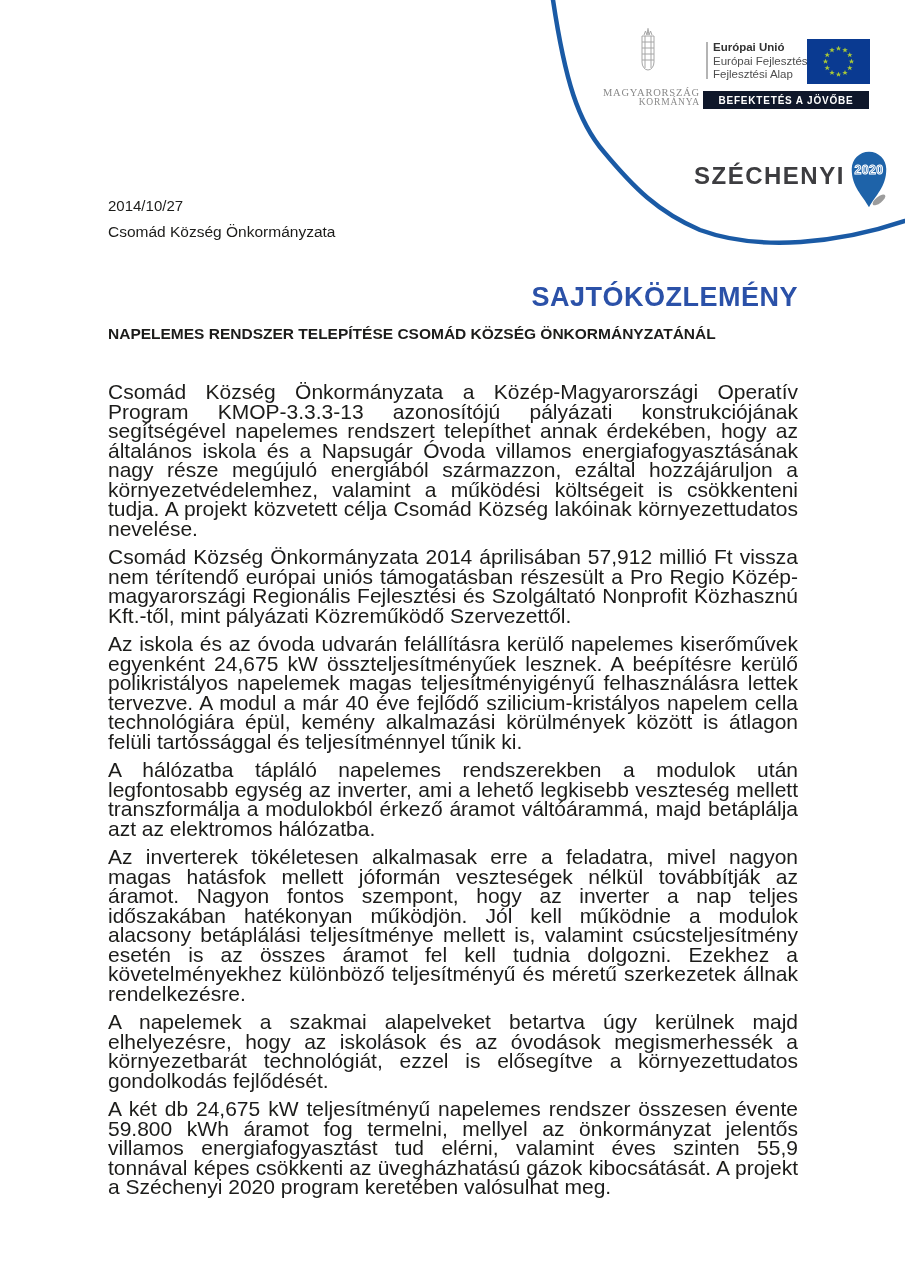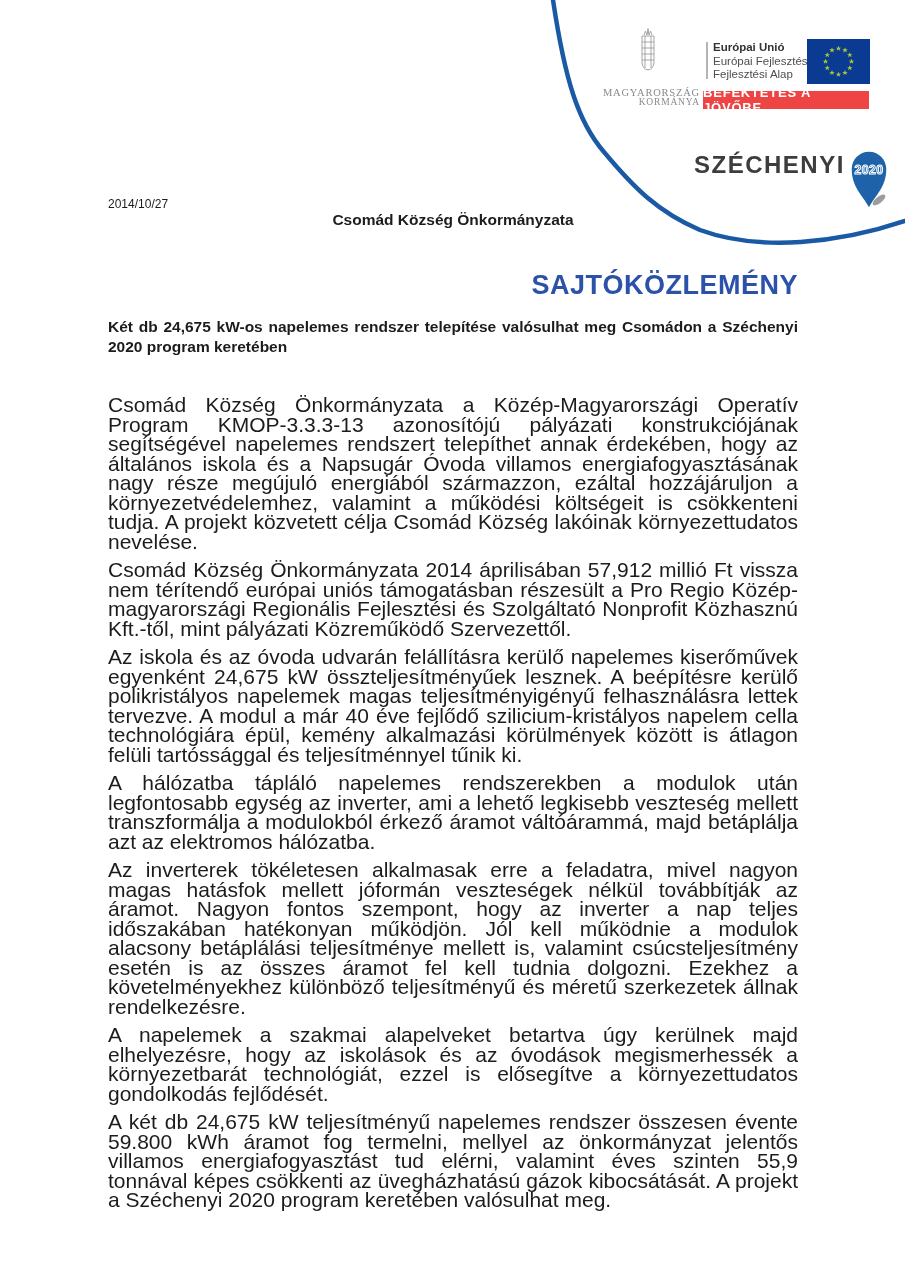"BEFEKTETÉS A JÖVŐBE" .banner { background: #ef4444 -> #0f172a; font-size: 13px -> 10px }
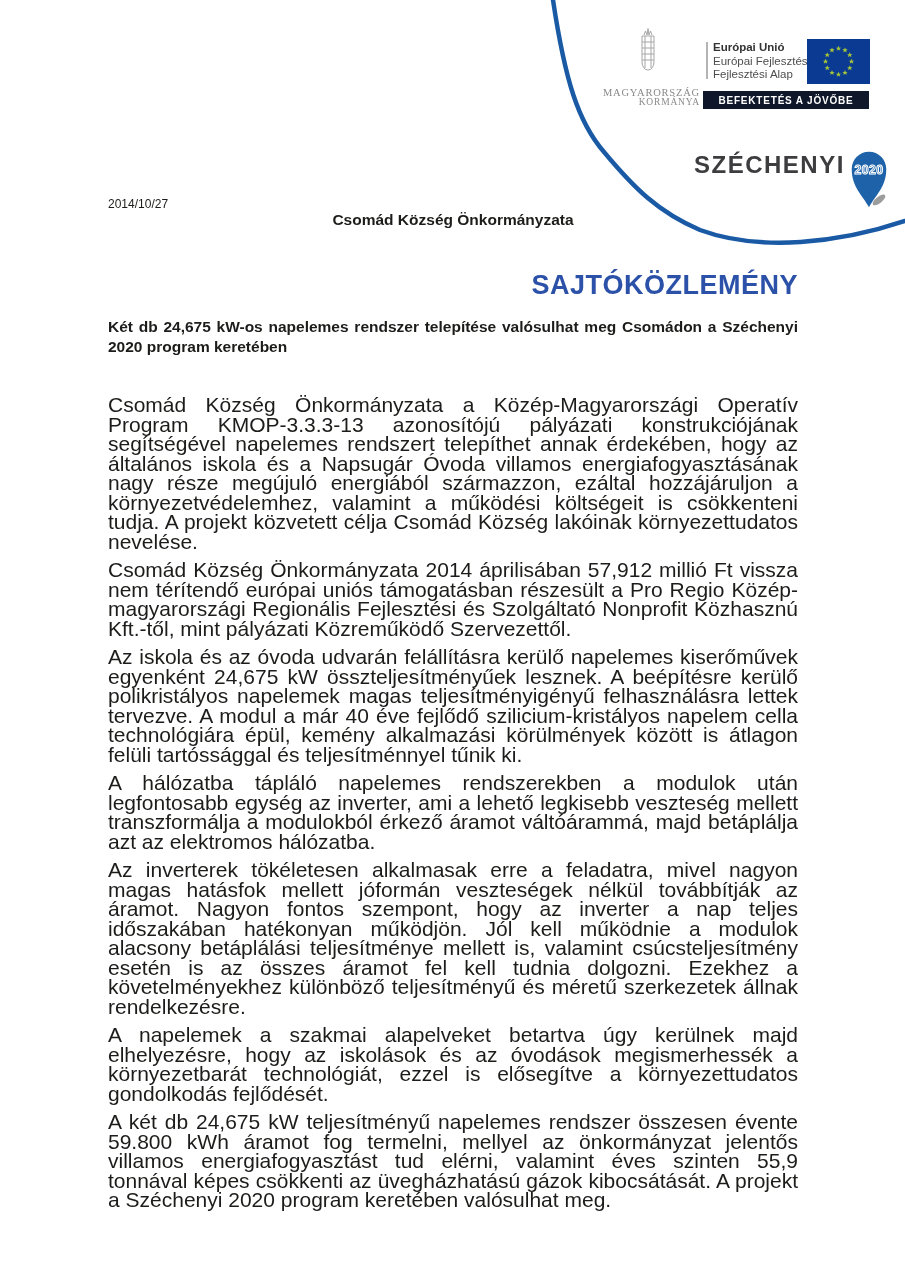"SZÉCHENYI" .sz-text { margin-top: 3px -> 14px }
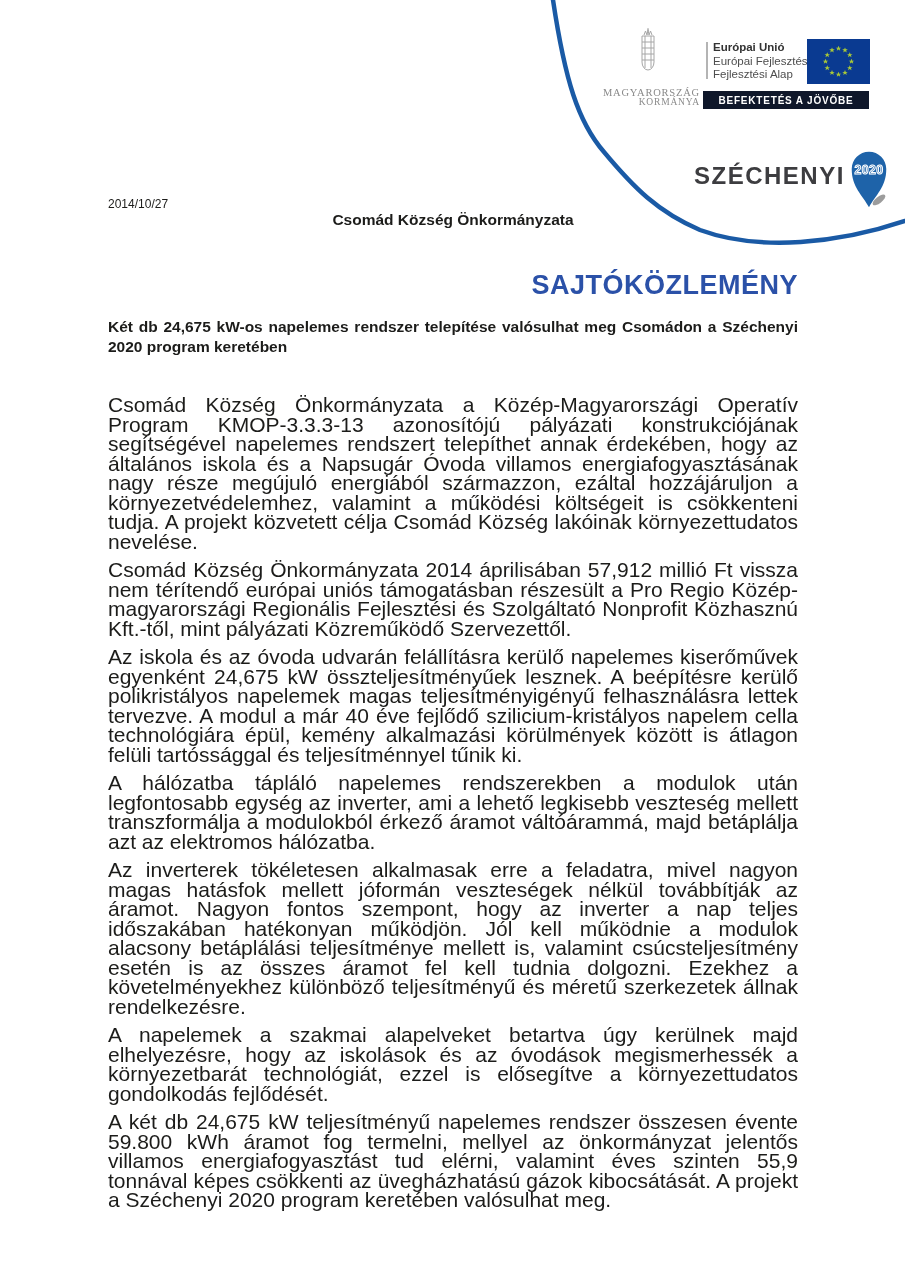"2014/10/27" .doc-date { font-size: 12px -> 15px; margin-bottom: none -> 9px }
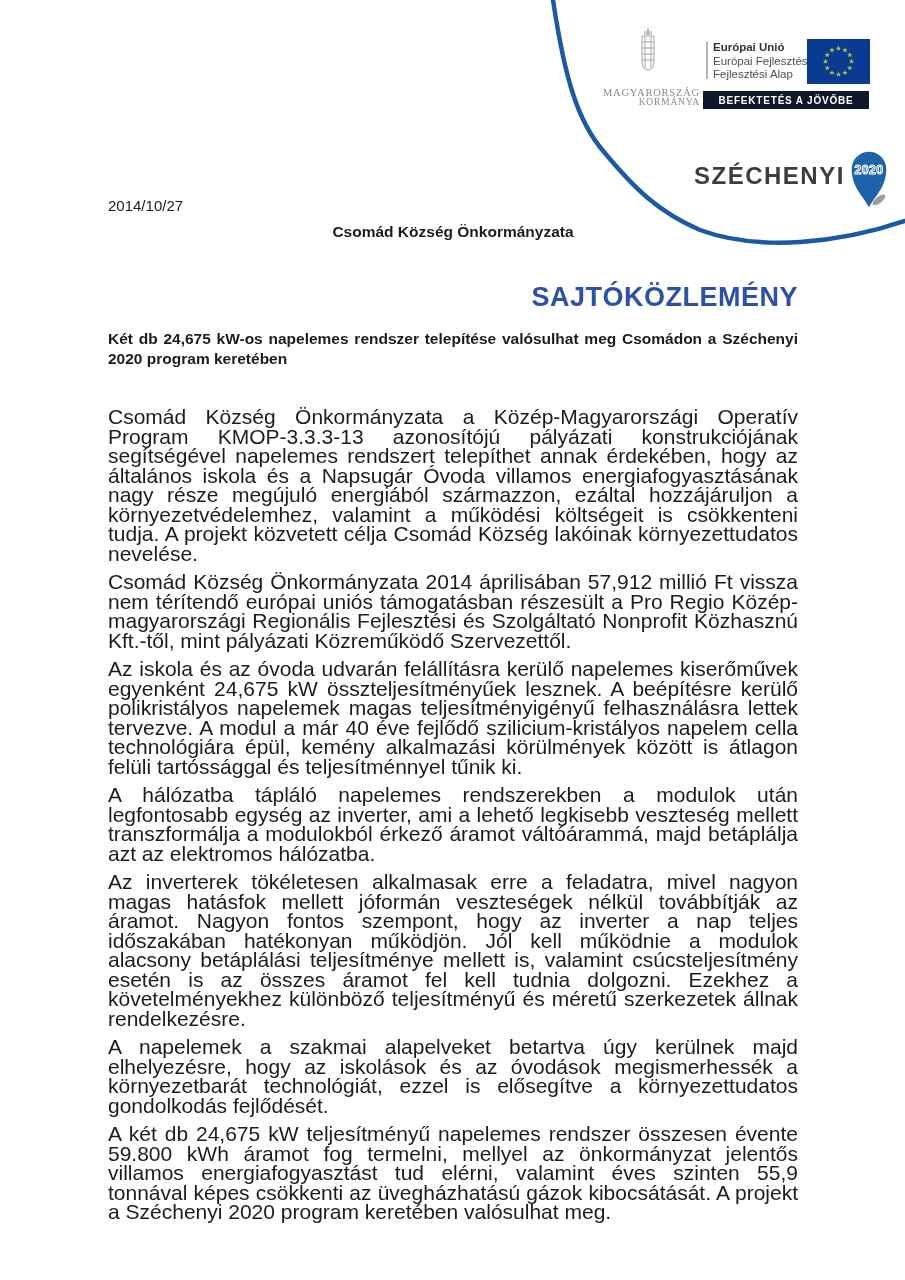"Csomád Község Önkormányzata" .doc-org { font-weight: bold -> normal; text-align: center -> none }
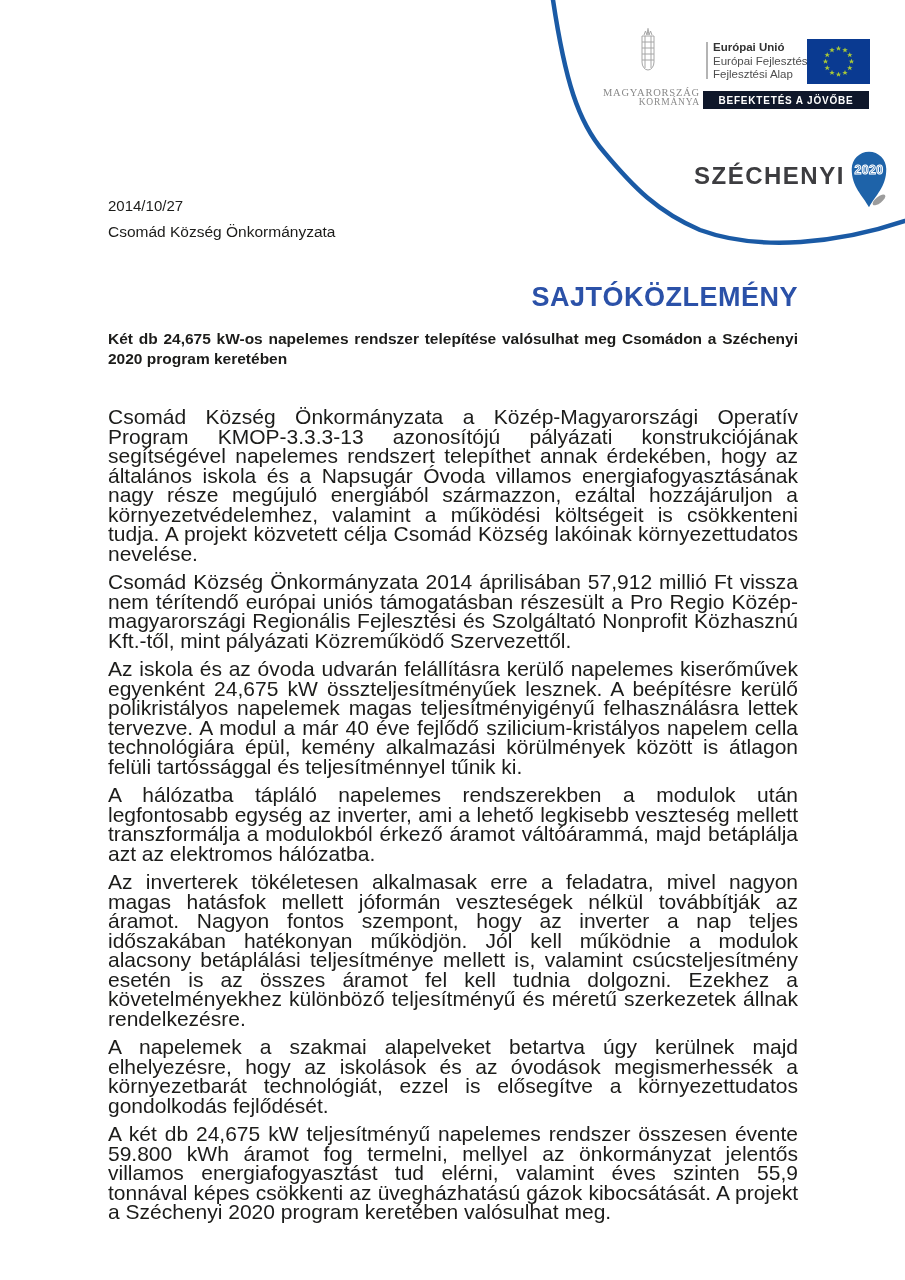"NAPELEMES RENDSZER TELEPÍTÉSE CSOMÁD" h2.doc-headline { html: none -> <h2>NAPELEMES RENDSZER TELEPÍTÉSE CSOMÁD KÖZSÉG ÖNKORMÁNYZATÁNÁL</h2> }
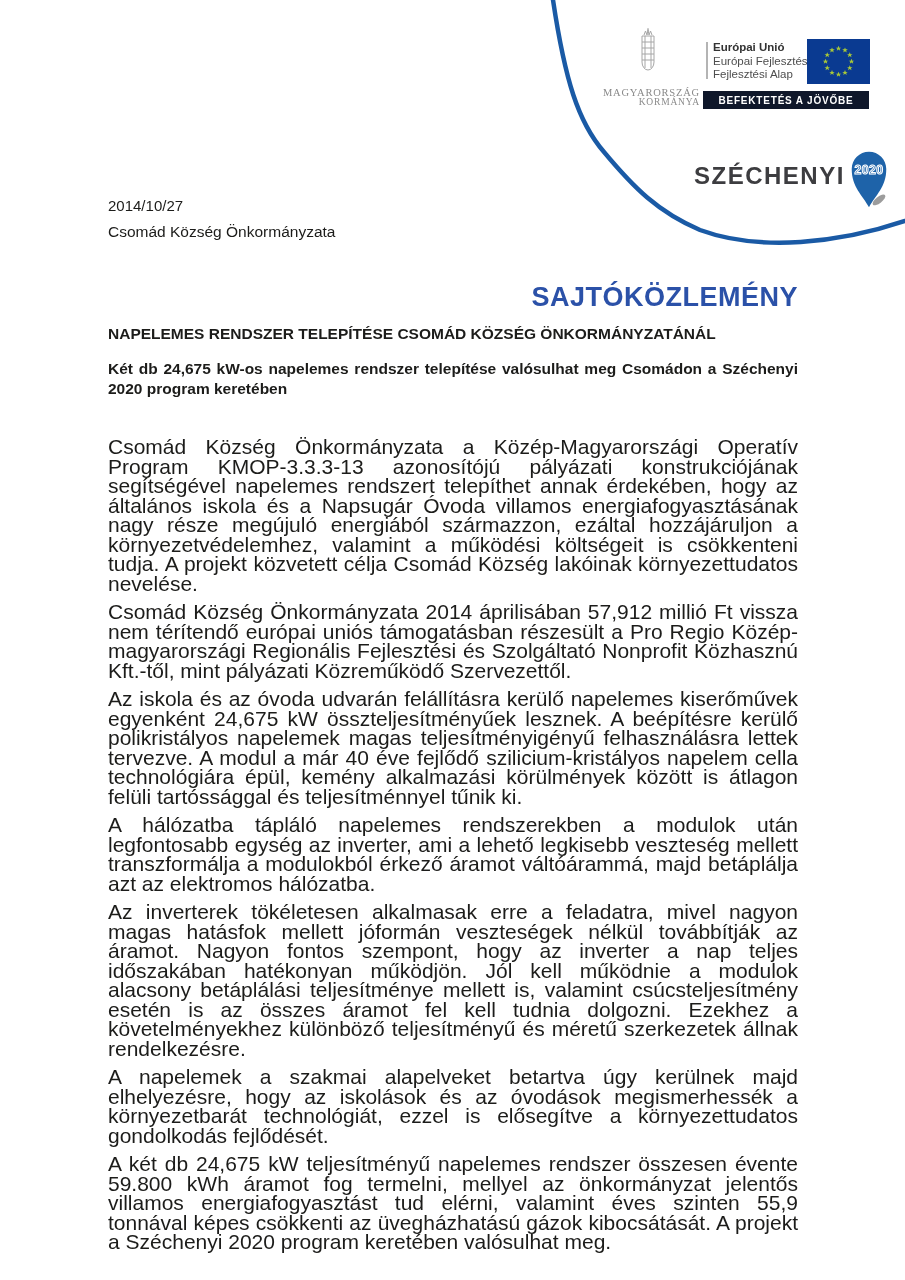"Két db 24,675 kW-os napelemes" h3.doc-subheadline { html: <h3>Két db 24,675 kW-os napelemes rendszer telepítése valósulhat meg Csomádon a Széchenyi 2020 program keretében</h3> -> none }
